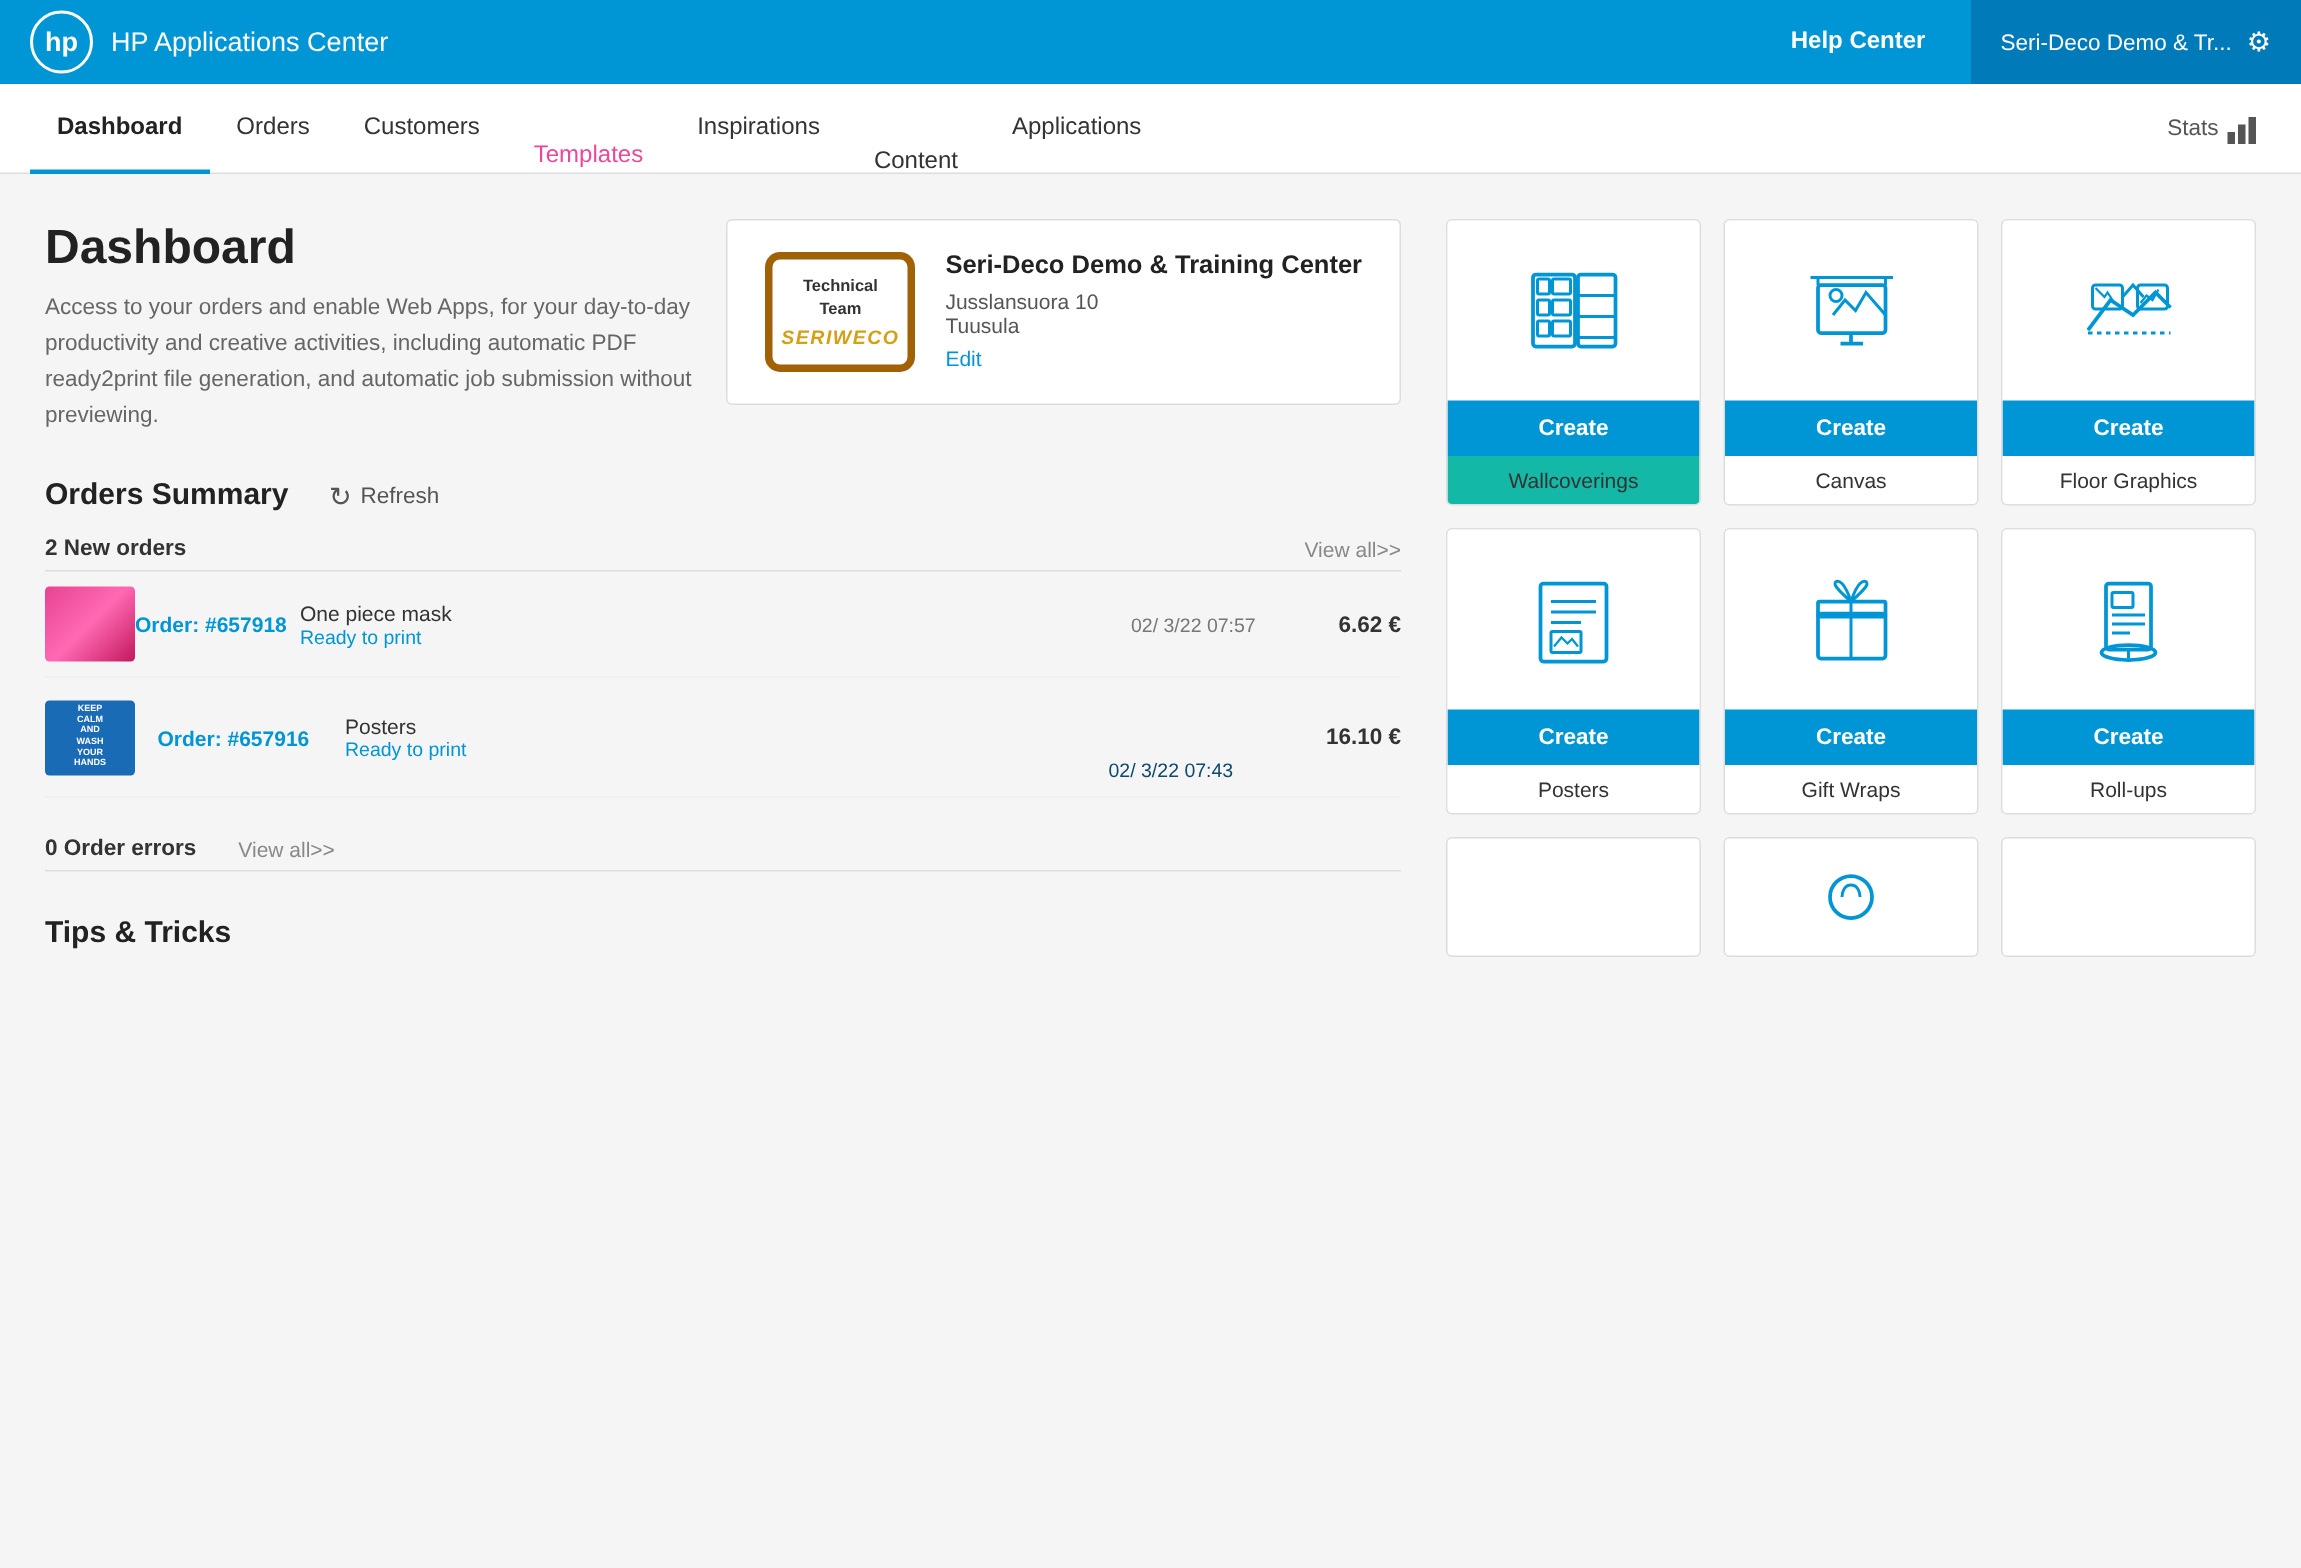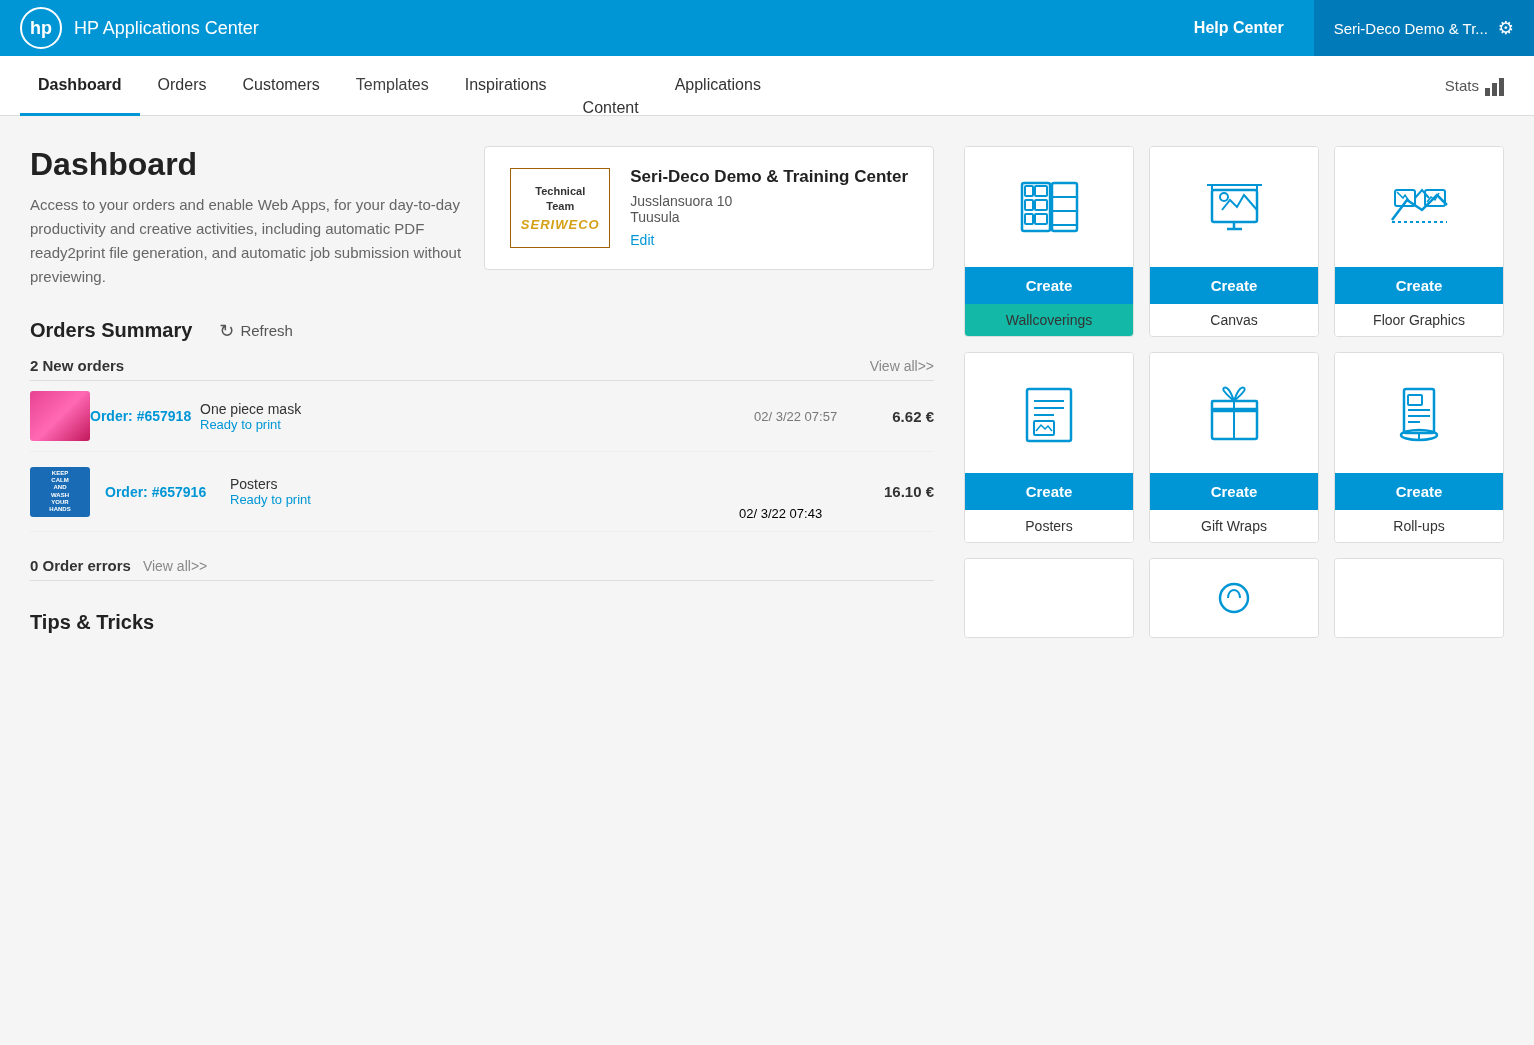"Templates" a { align-items: center -> flex-end; color: #404040 -> #ec4899 }
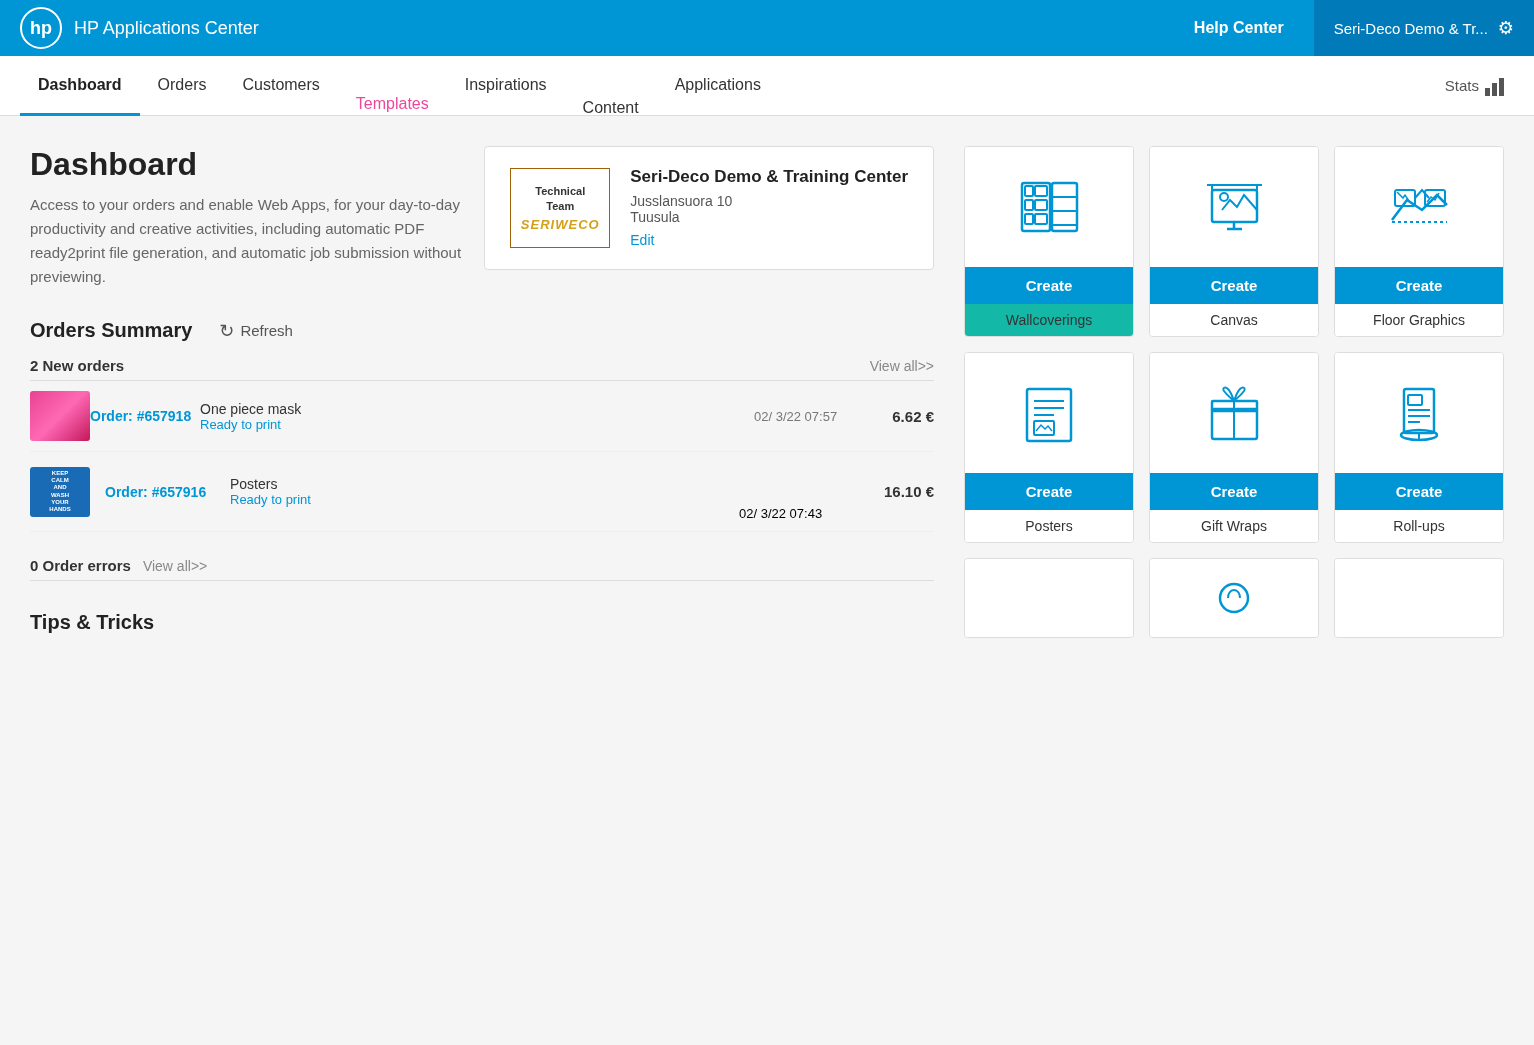"Technical" div { border: 1px solid #a16207 -> 5px solid #a16207; border-radius: 0 -> 10px }
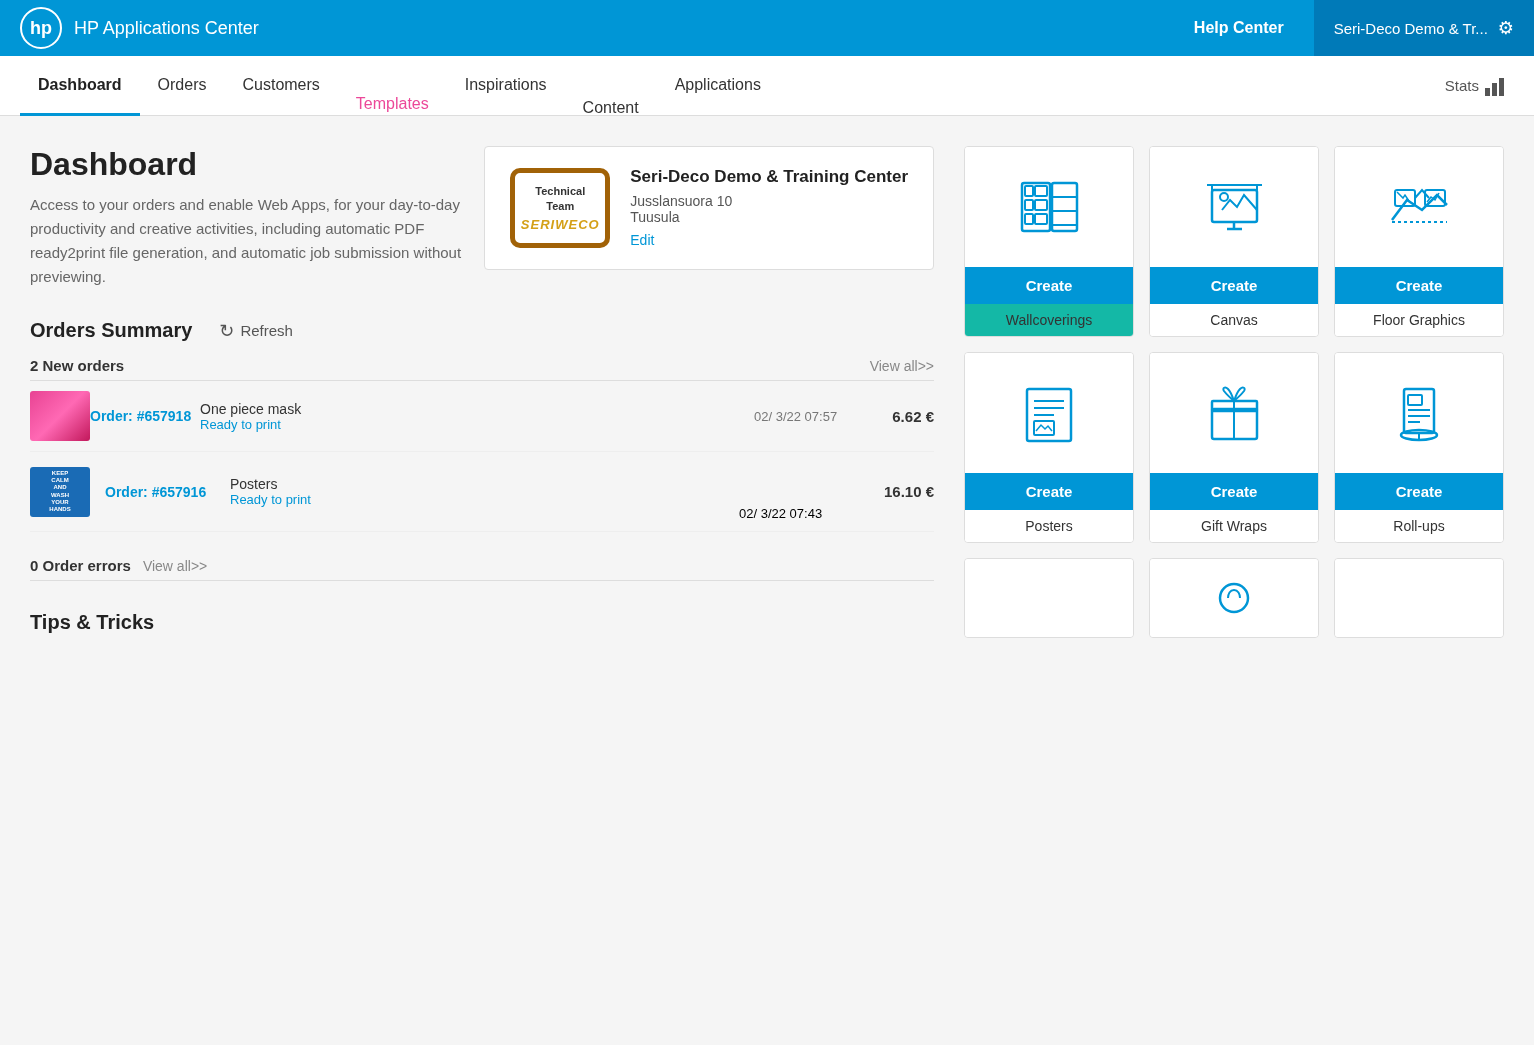"02/ 3/22 07:43" span { color: #000000 -> #0c4a6e }
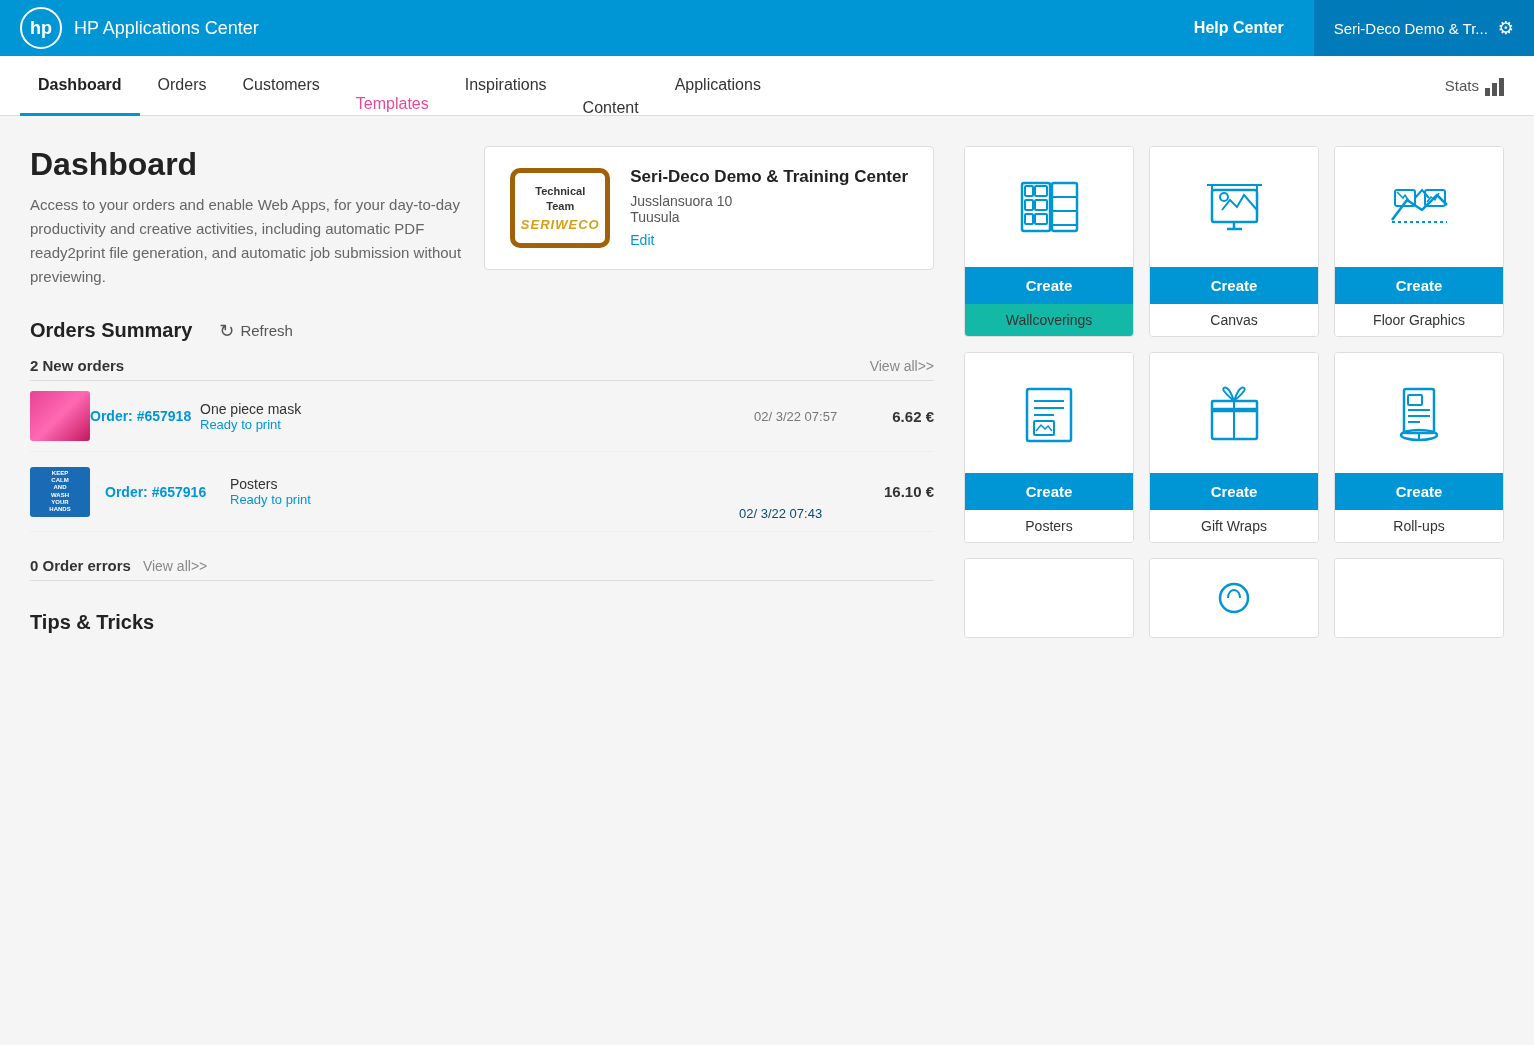"0 Order errors" div { gap: 12px -> 28px }
